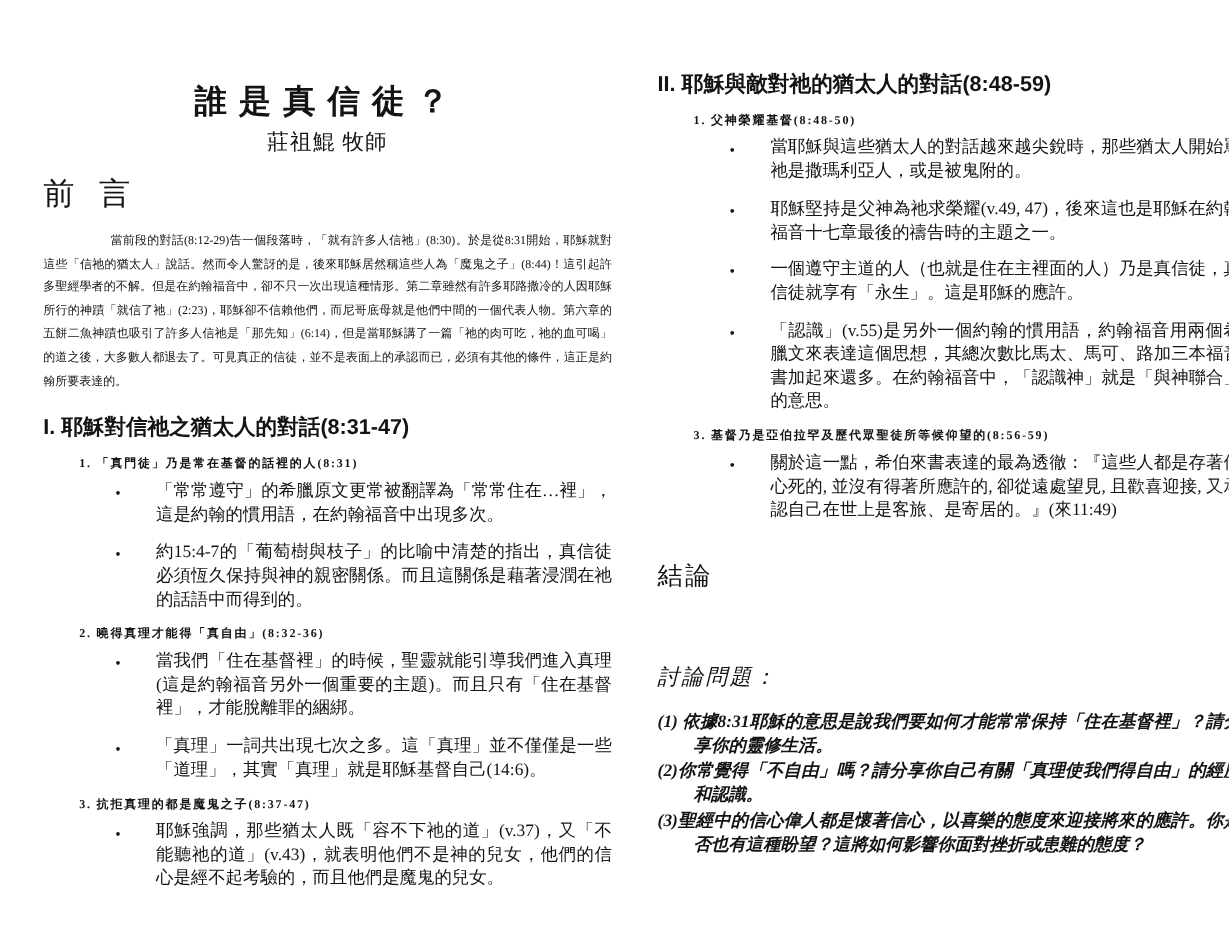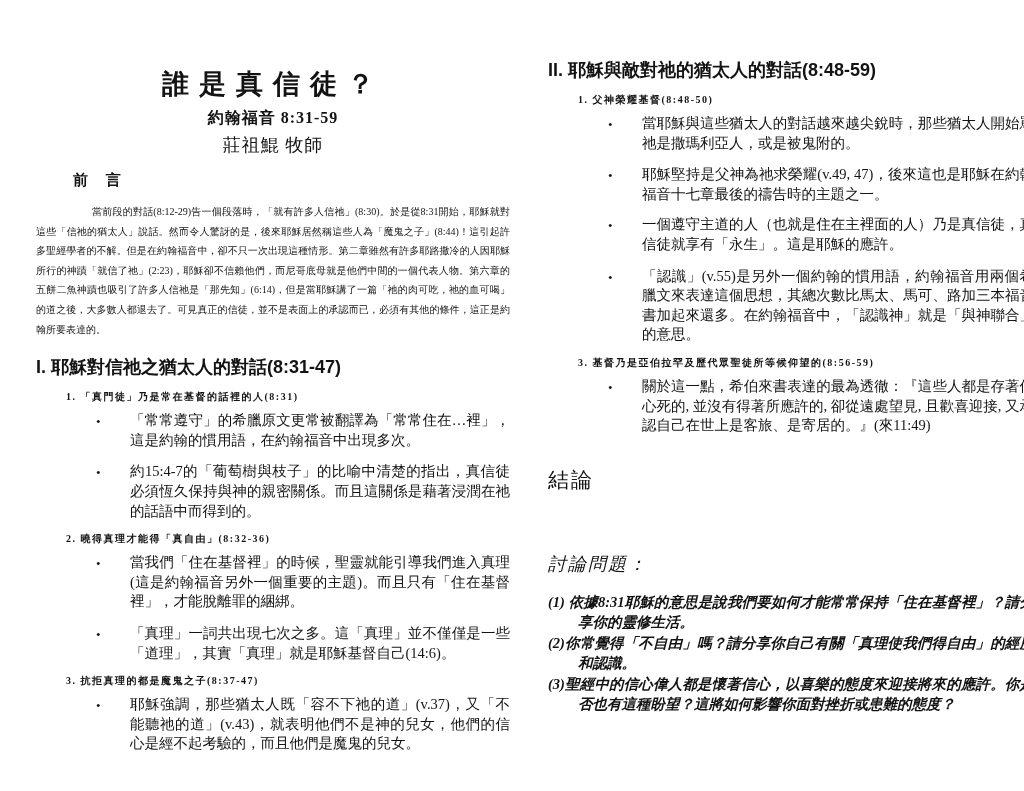"約翰福音 8:31-59" div.doc-subtitle { html: <div>約翰福音 8:31-59</div> -> none }
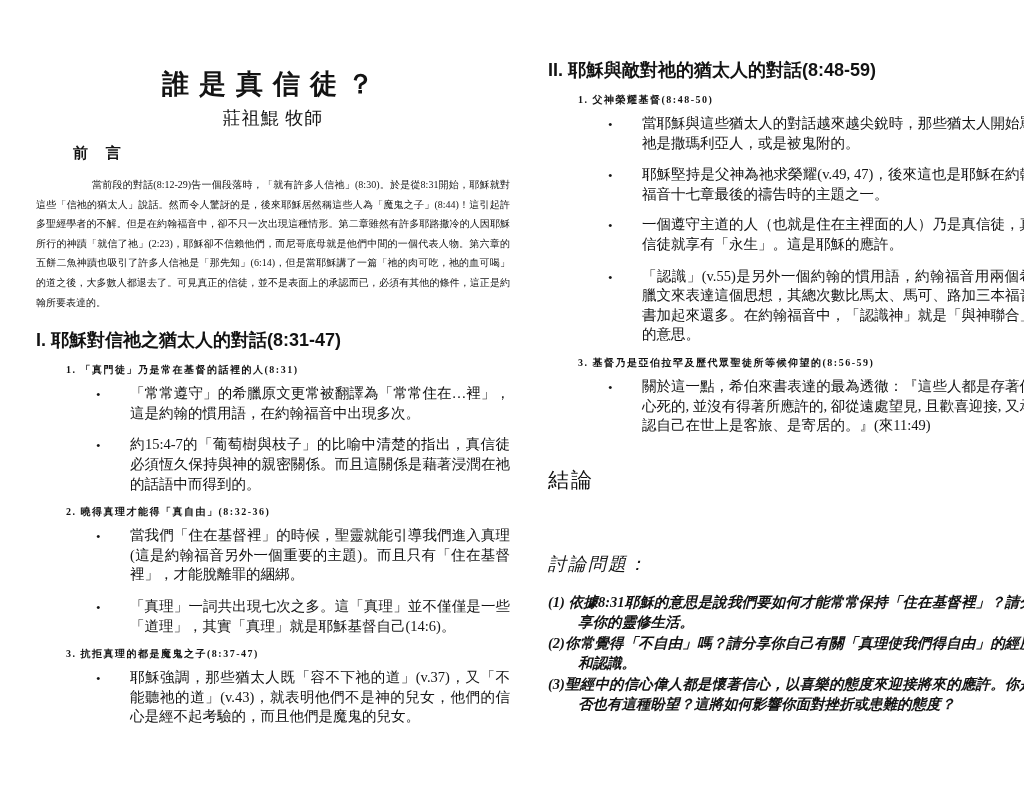"前 言" .big-heading { font-size: 15px -> 26px; font-weight: bold -> normal; margin-left: 37px -> none }
